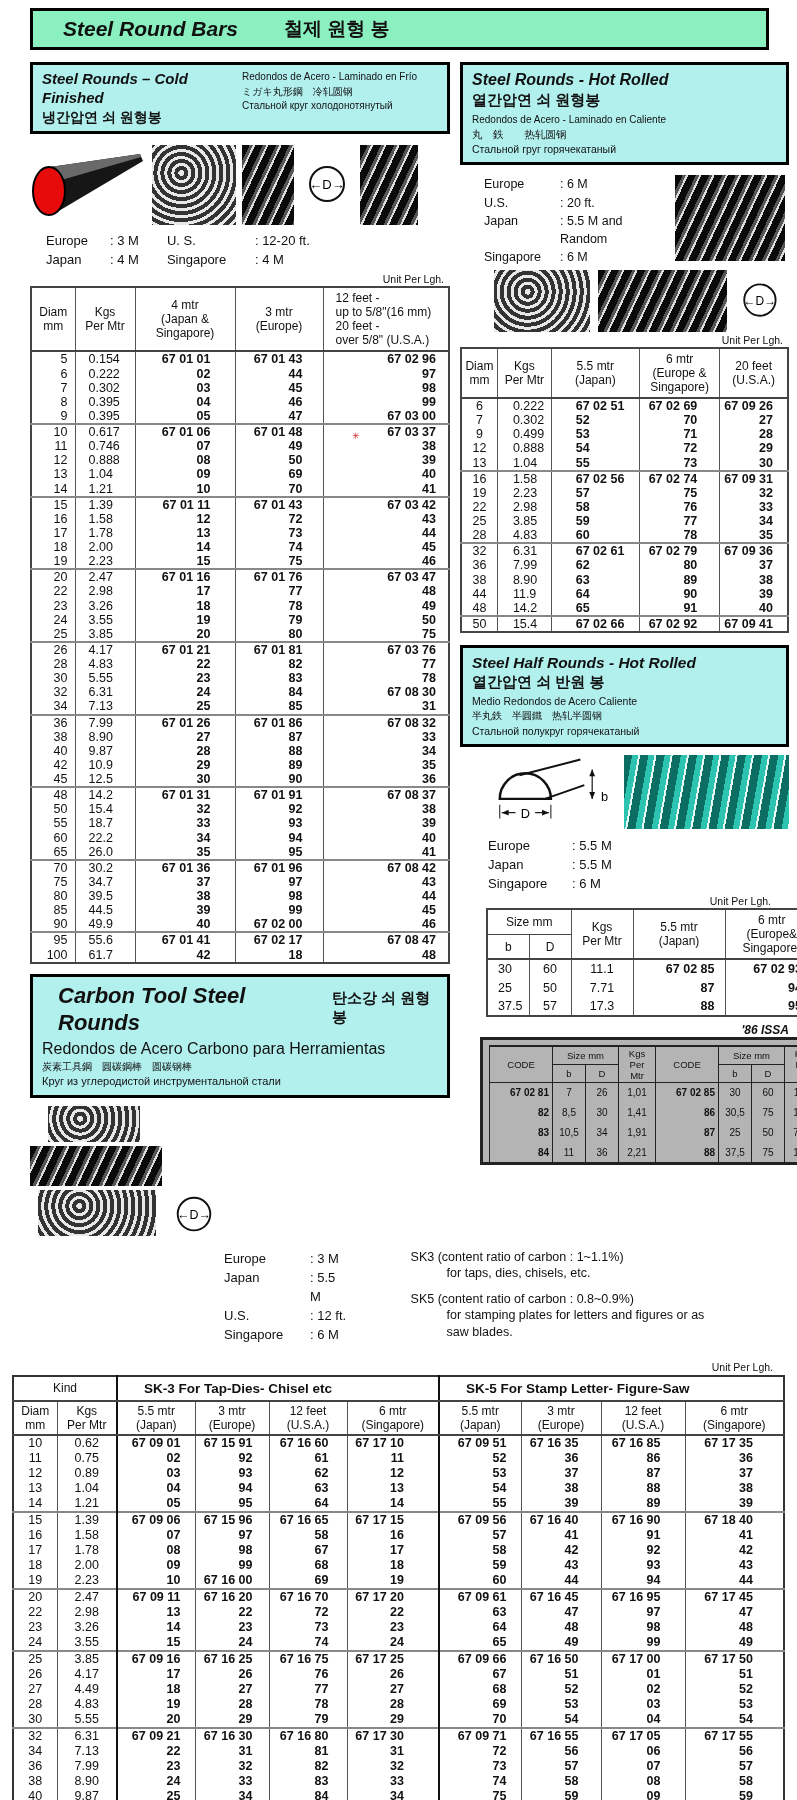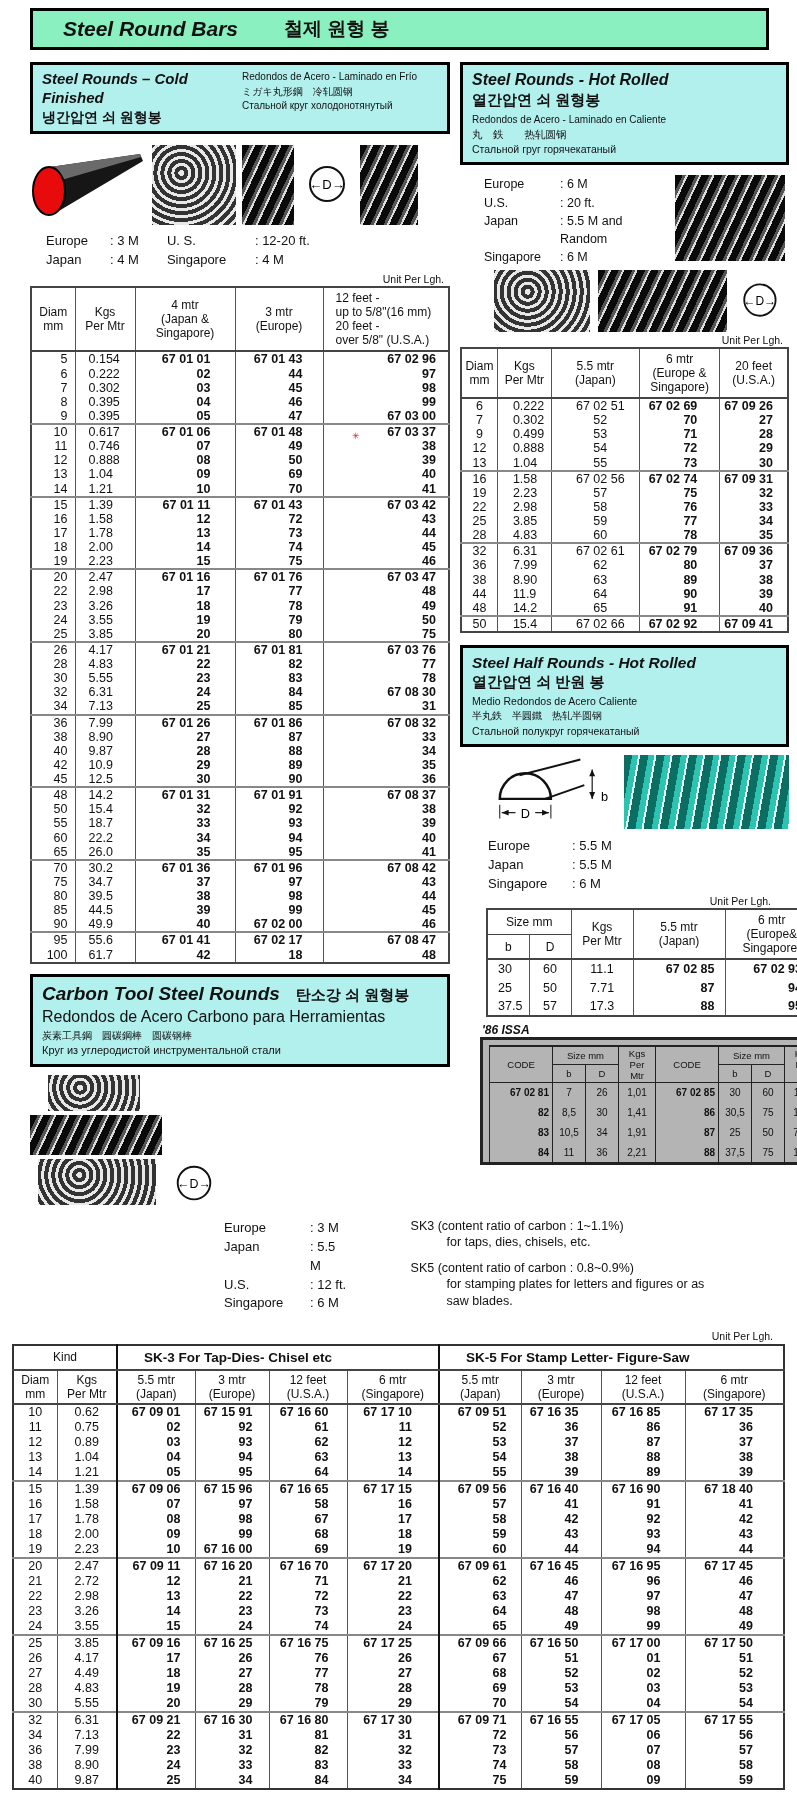"67 02 51" #tbl-hot td:nth-child(3) { font-weight: normal -> bold; text-align: center -> left }
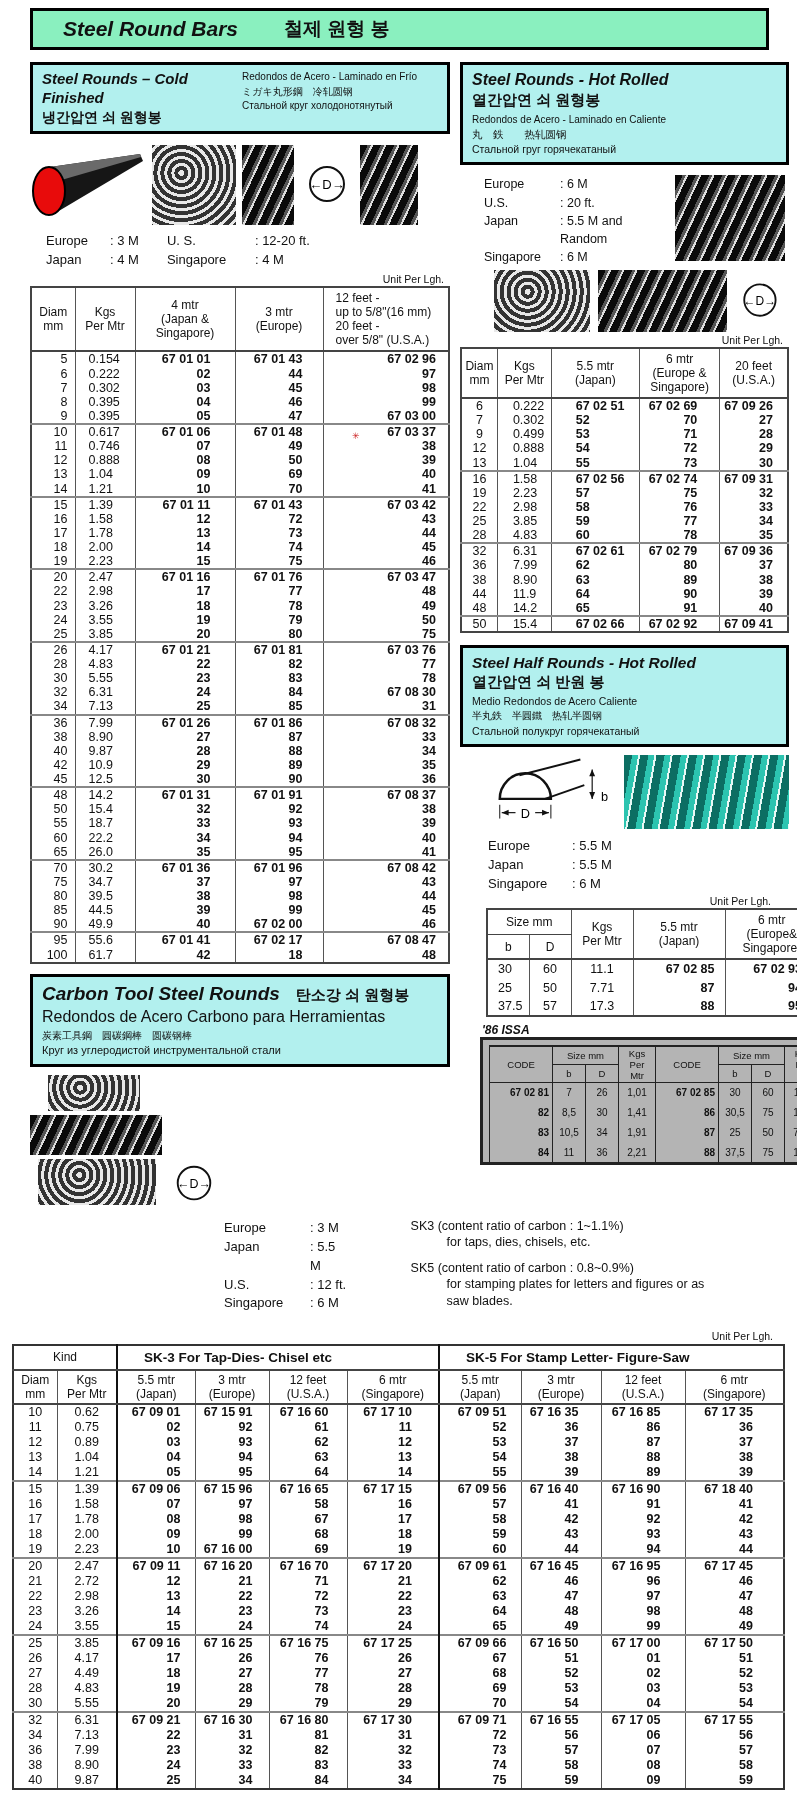"Carbon Tool Steel Rounds" .carbonbox .ten { font-size: 19px -> 22px; margin-left: none -> 16px }
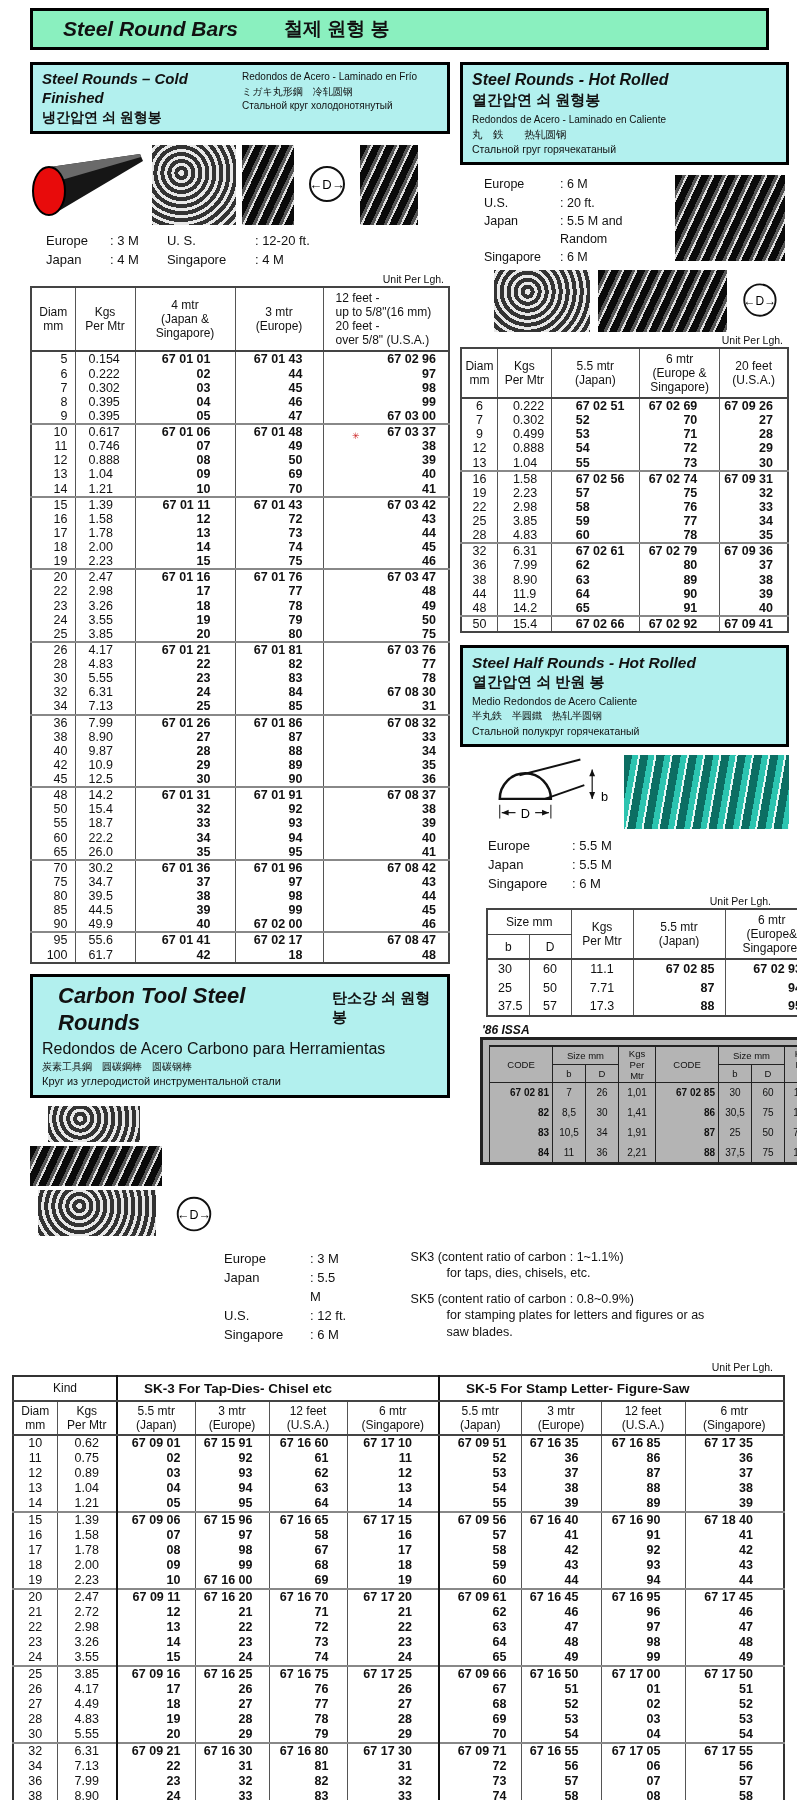"'86 ISSA" .issa-title { text-align: none -> right }
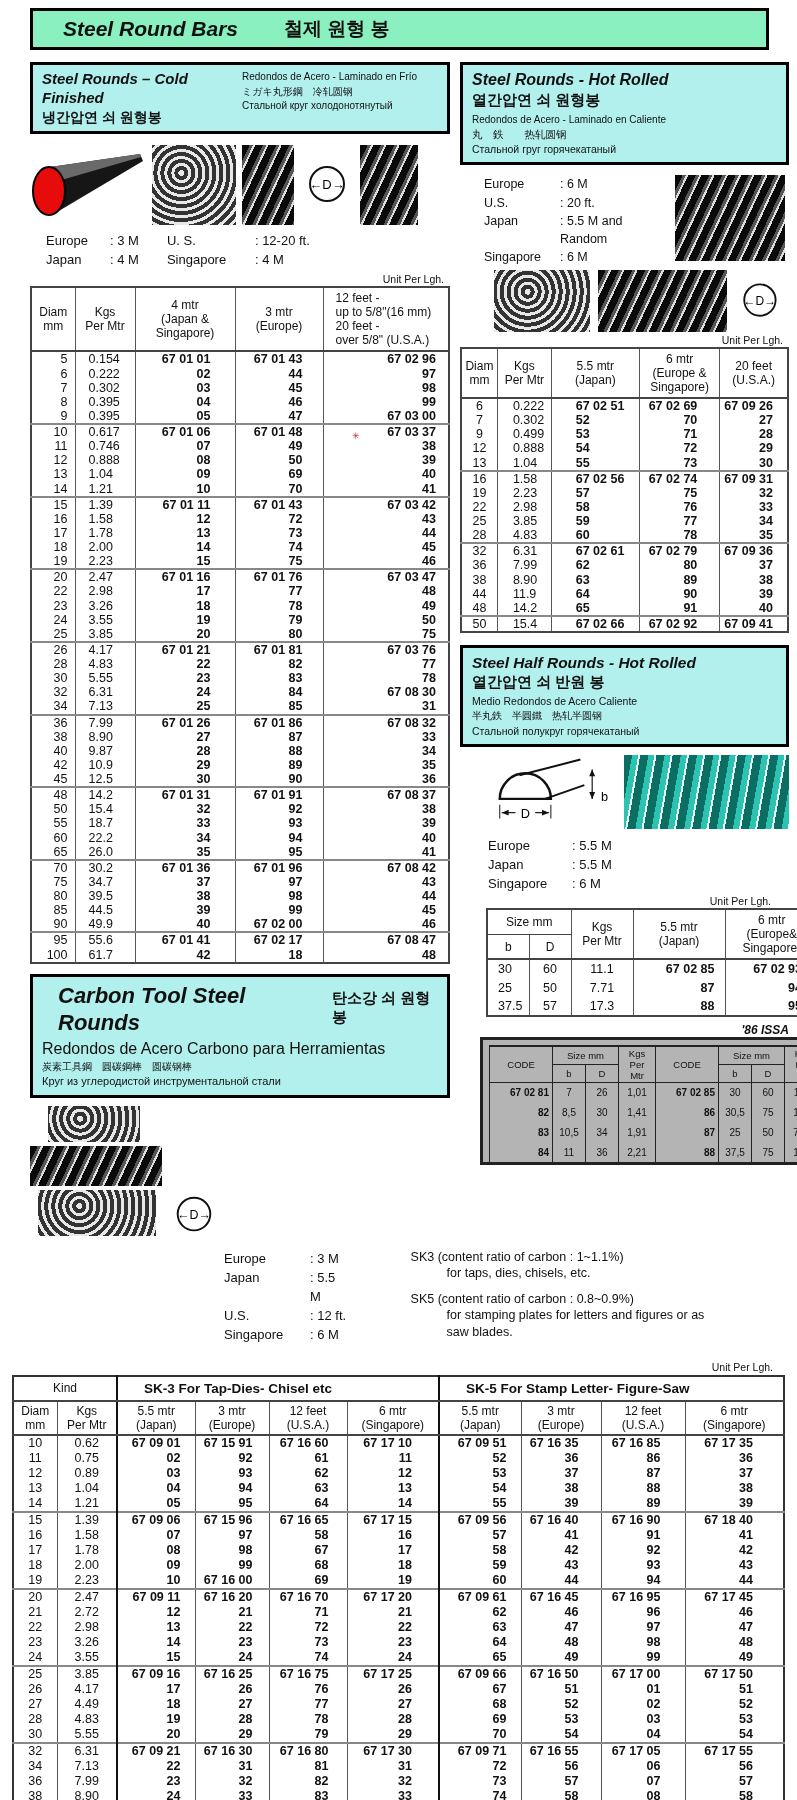"67 17 10" #tbl-bottom td:nth-child(6) { padding-right: 26px -> 34px }
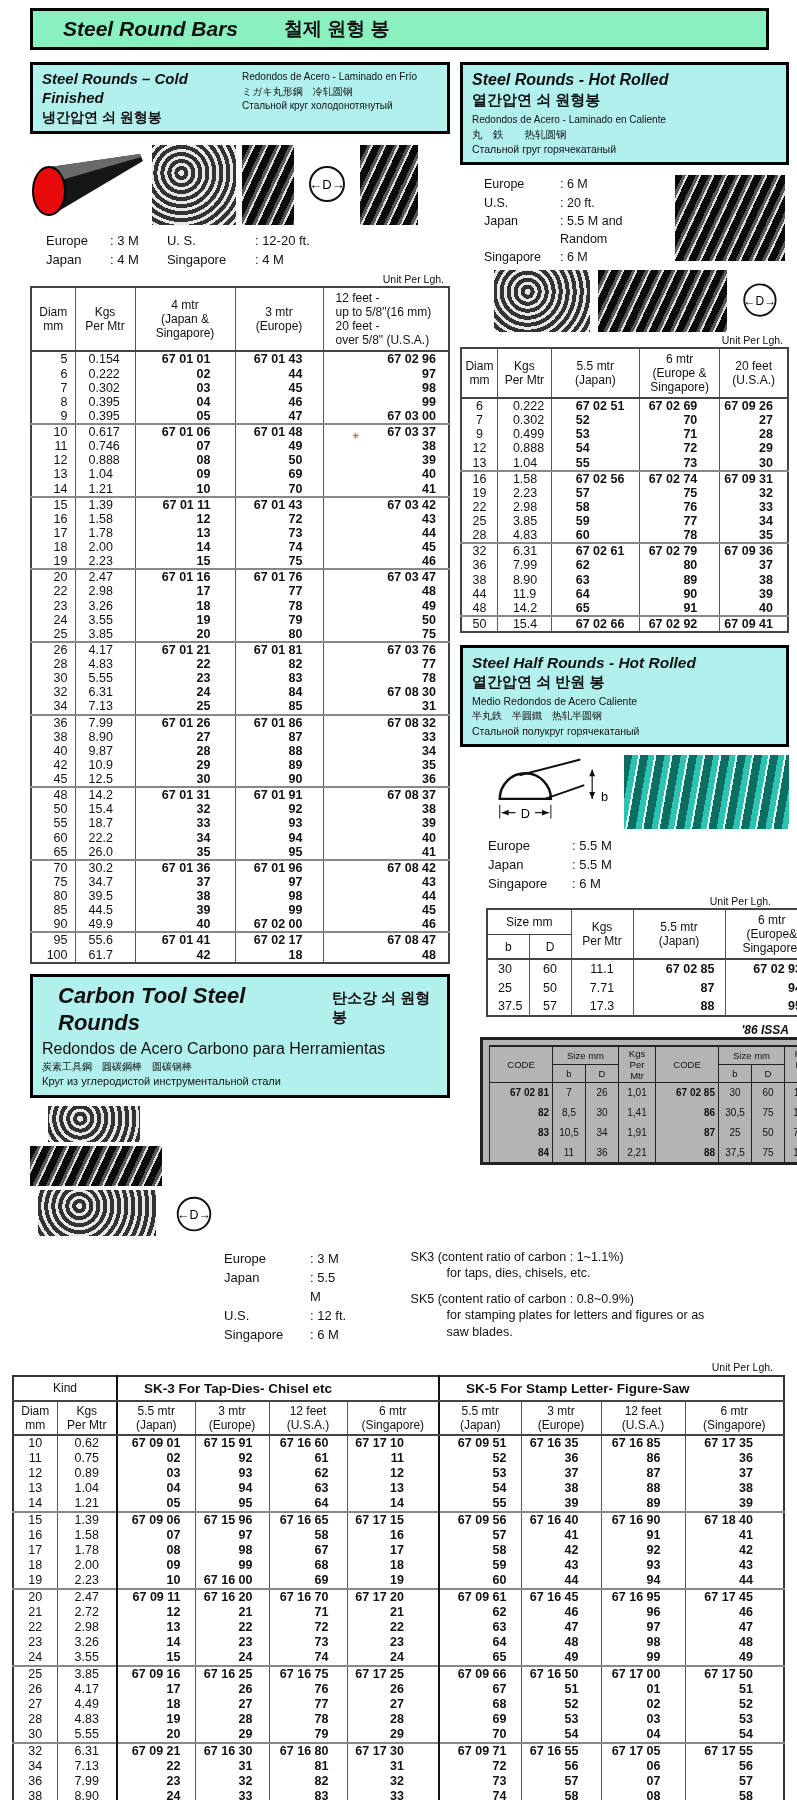"21" tr { html: <tr> <td>21</td> <td>2.72</td> <td>12</td> <td>21</td> <td>71</td> <td>21</td> <td>62</td> <td>46</td> <td>96</td> <td>46</td> </tr> -> none }
